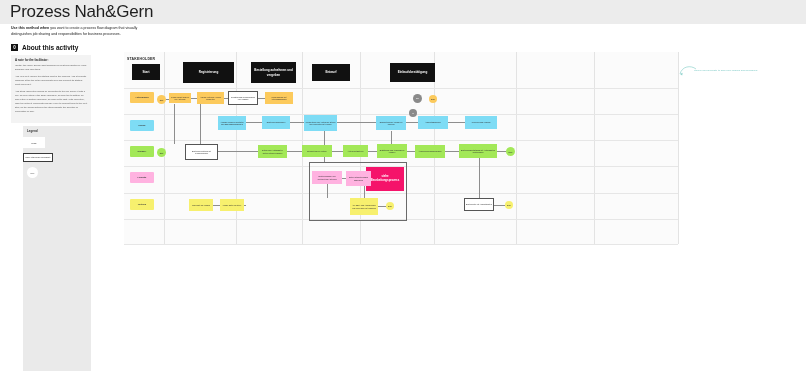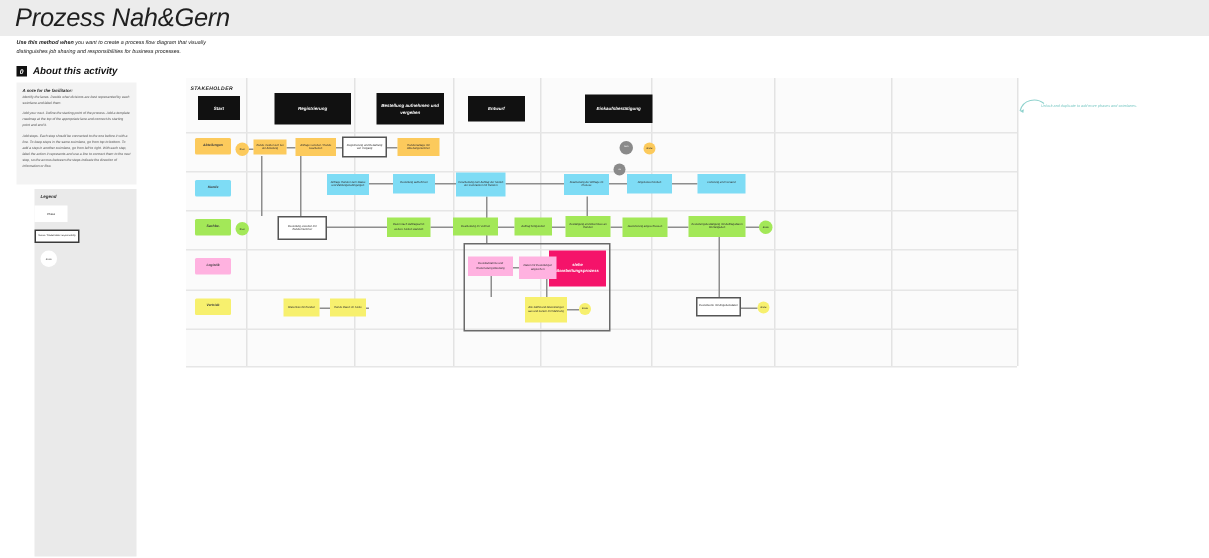"Prozess Nah&Gern" .page { font-style: italic -> none }
